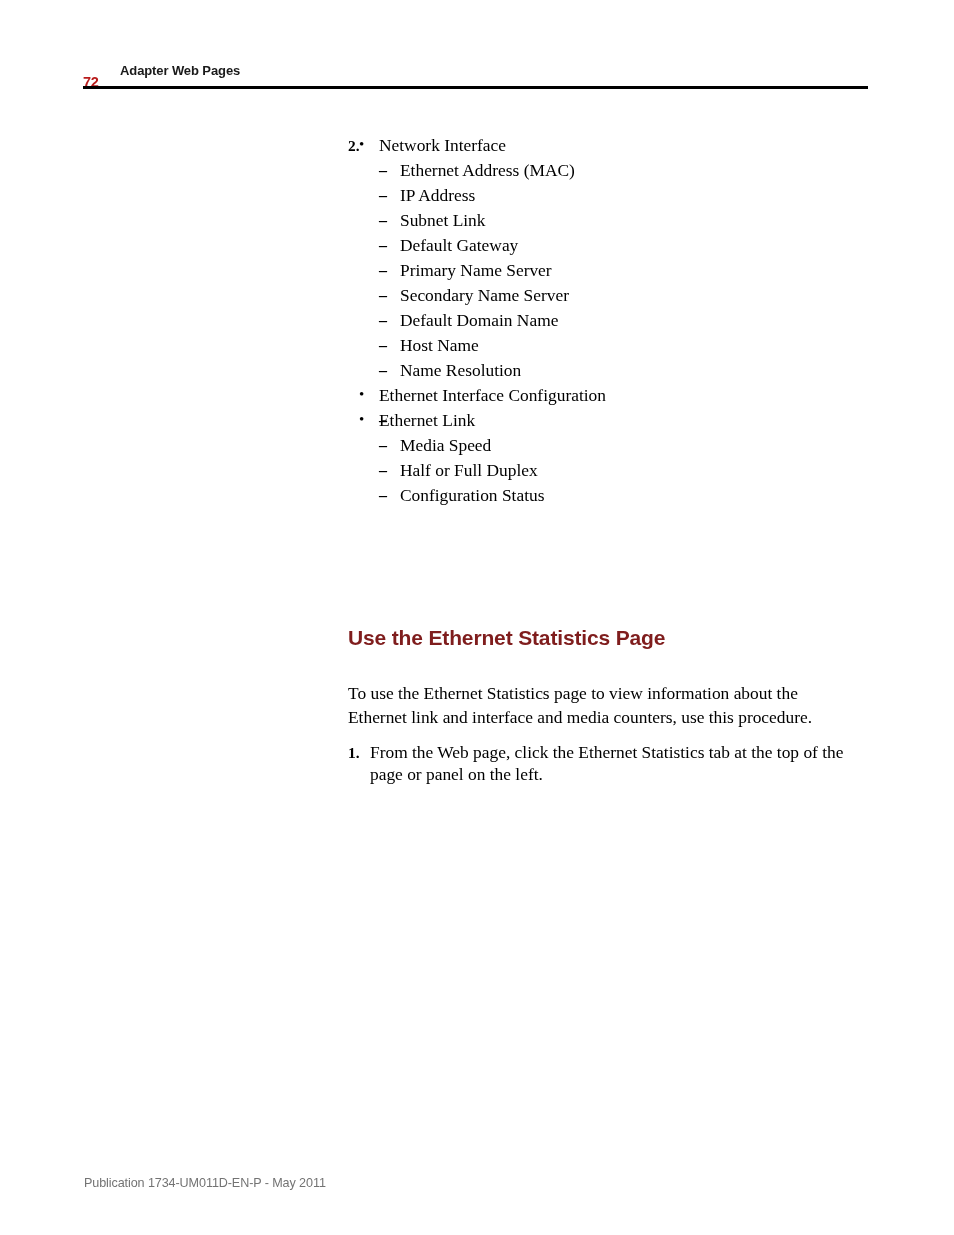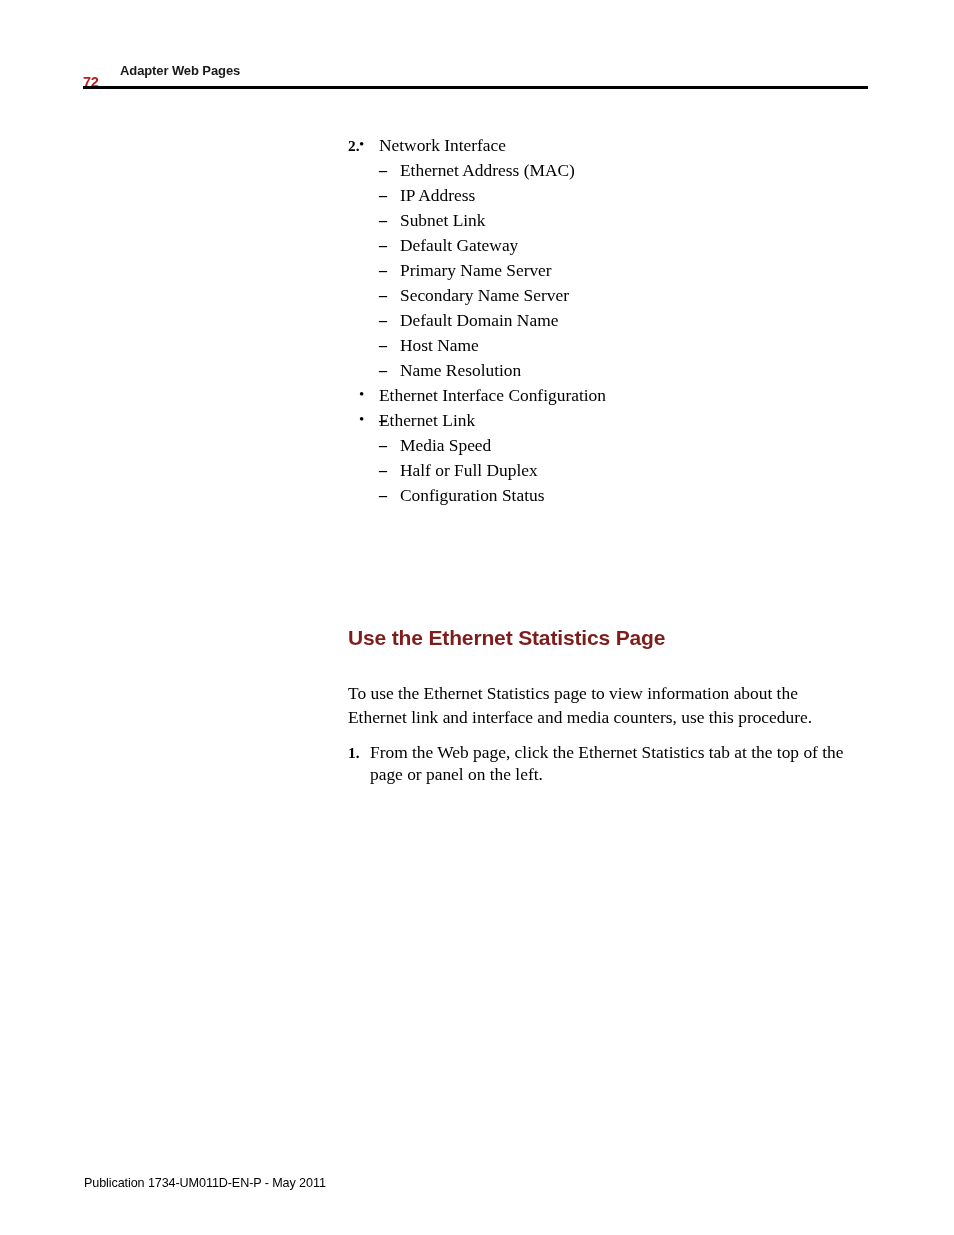"Publication 1734-UM011D-EN-P - May 2011" .page-footer { color: #000000 -> #737373 }
